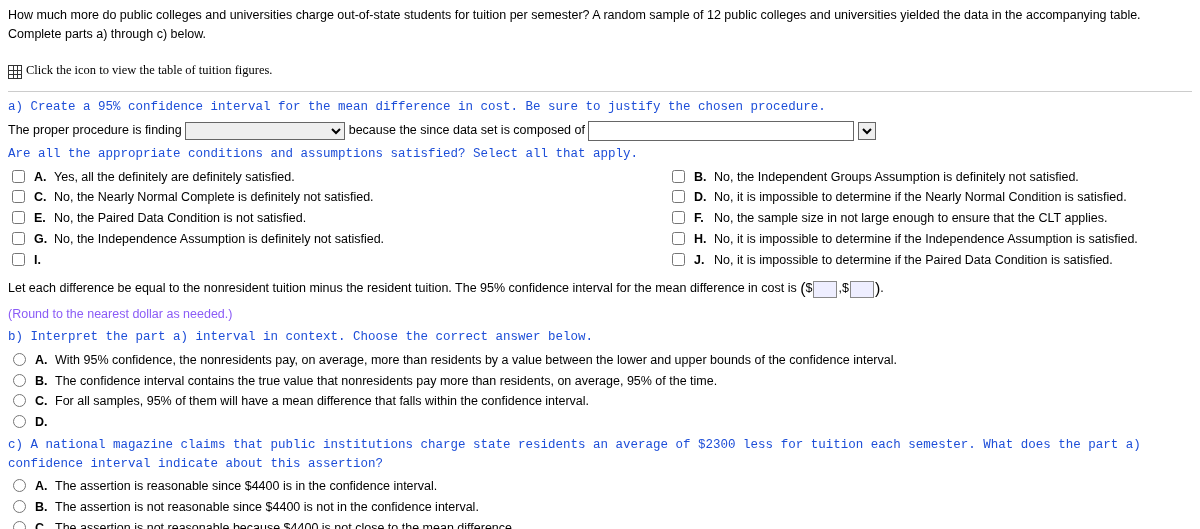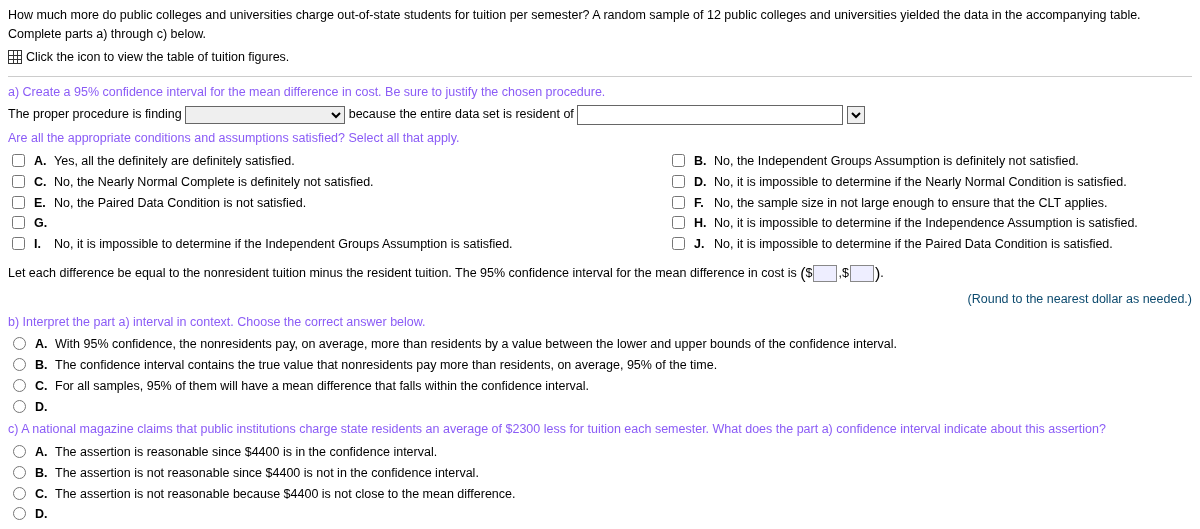"How much more do public" .question-intro { margin-bottom: 4px -> 17px }
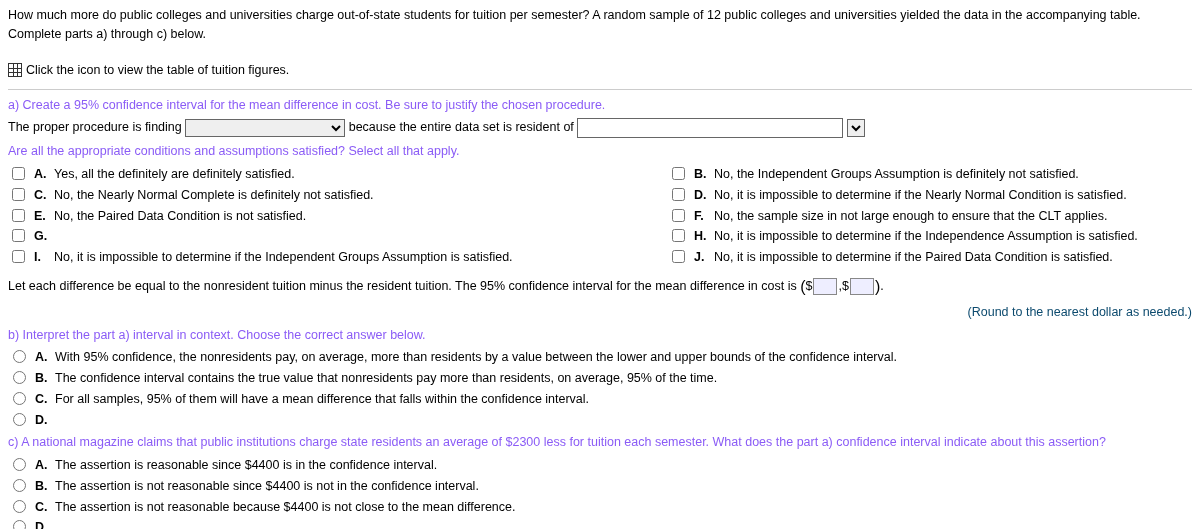"Click the icon to view" .icon-link { align-items: center -> flex-end; font-family: none -> Liberation Serif, serif }
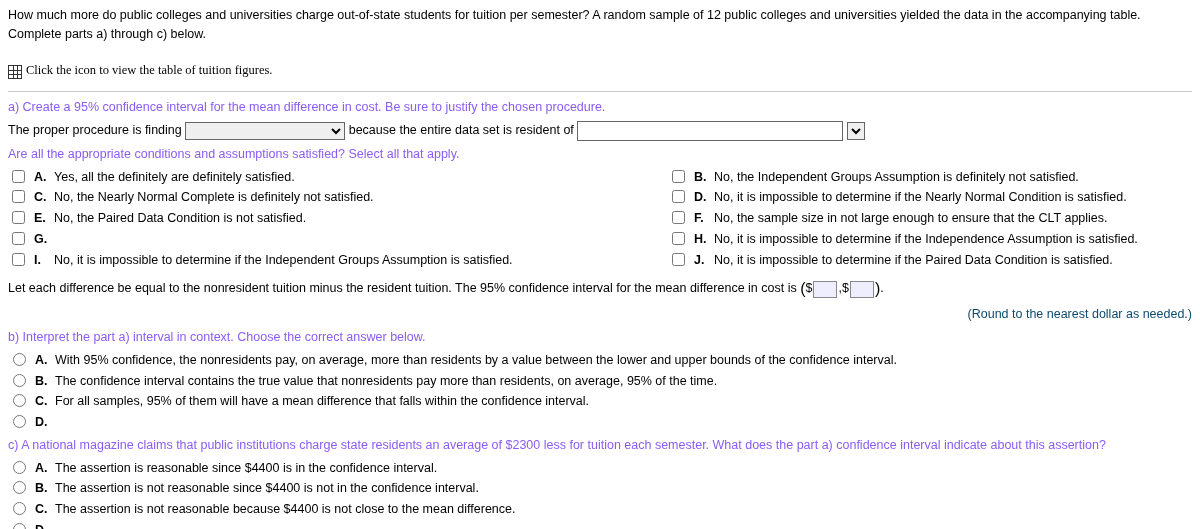"a) Create a 95% confidence" .instruction { color: #8b5cf6 -> #1d4ed8; font-family: none -> Liberation Mono, monospace }
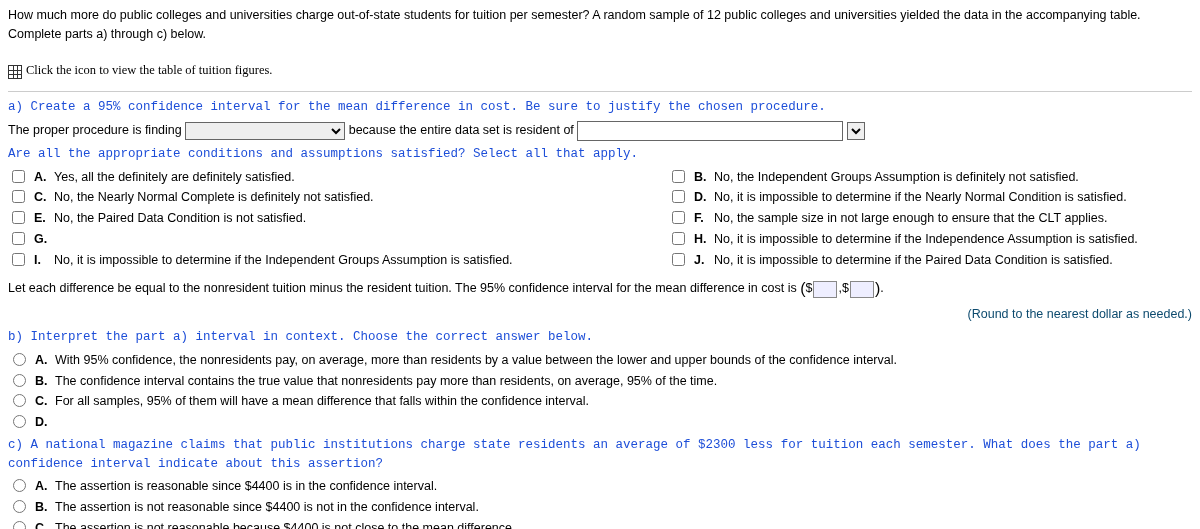"because the entire data set" span { text: entire data set is resident -> since data set is composed }
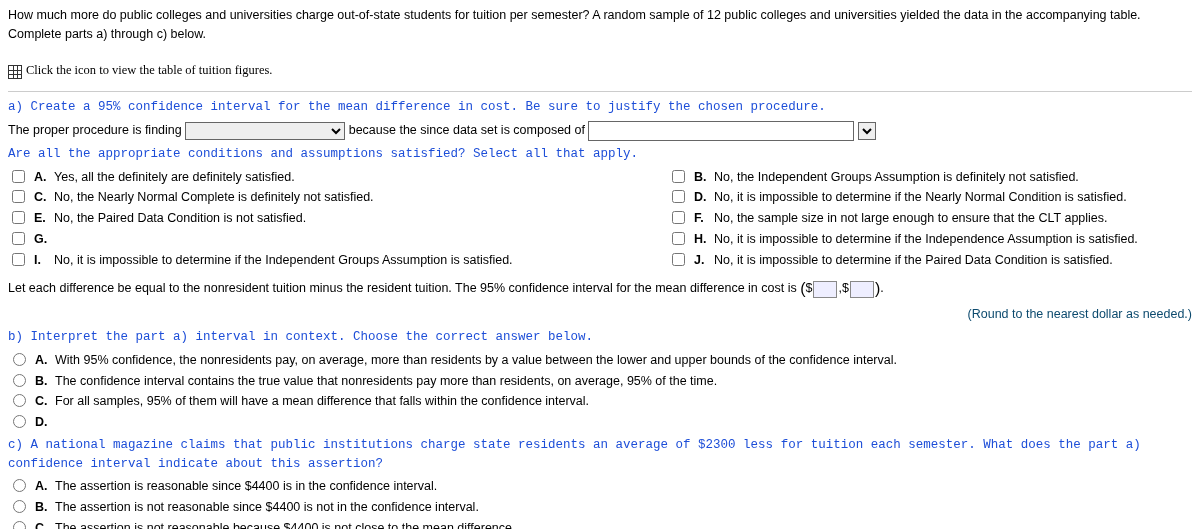"No, the Independence Assumption is" span { html: none -> <span>No, the Independence Assumption is definitely not satisfied.</span> }
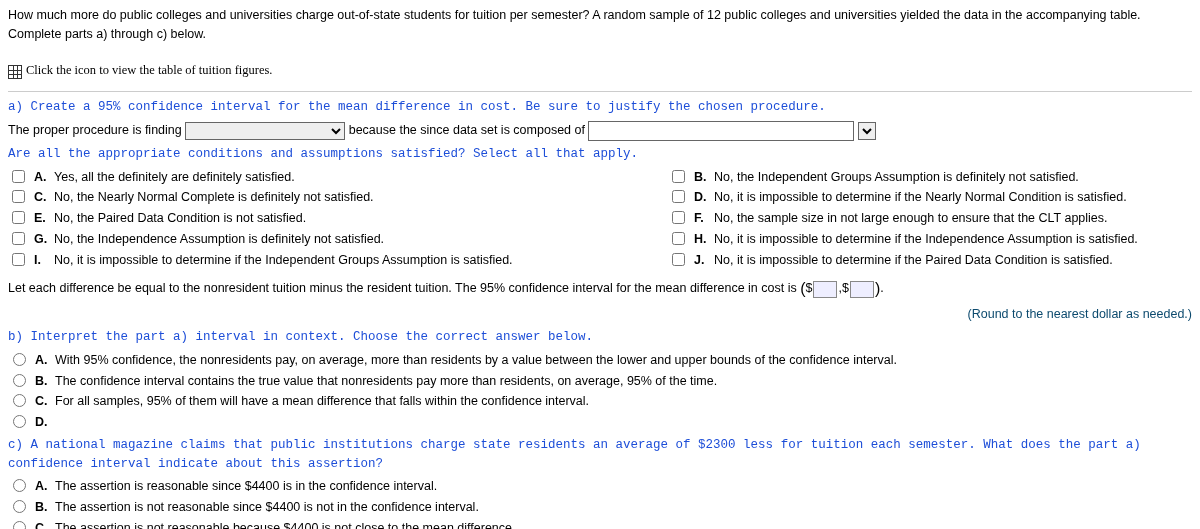"No, it is impossible to determine if the Independent" span { html: <span>No, it is impossible to determine if the Independent Groups Assumption is satisfied.</span> -> none }
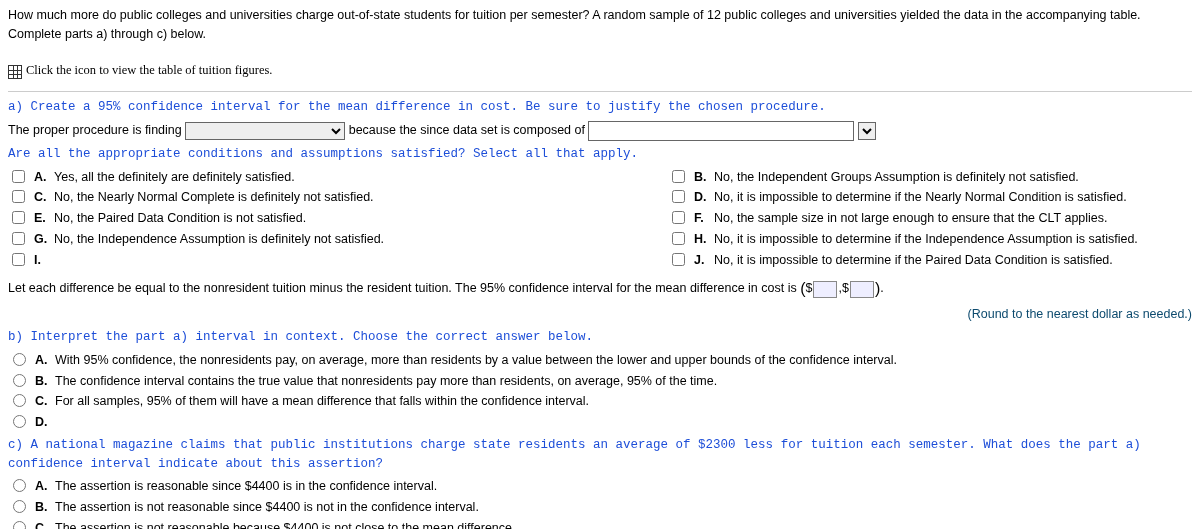"(Round to the nearest dollar" .hint { color: #0c4a6e -> #8b5cf6; text-align: right -> none }
